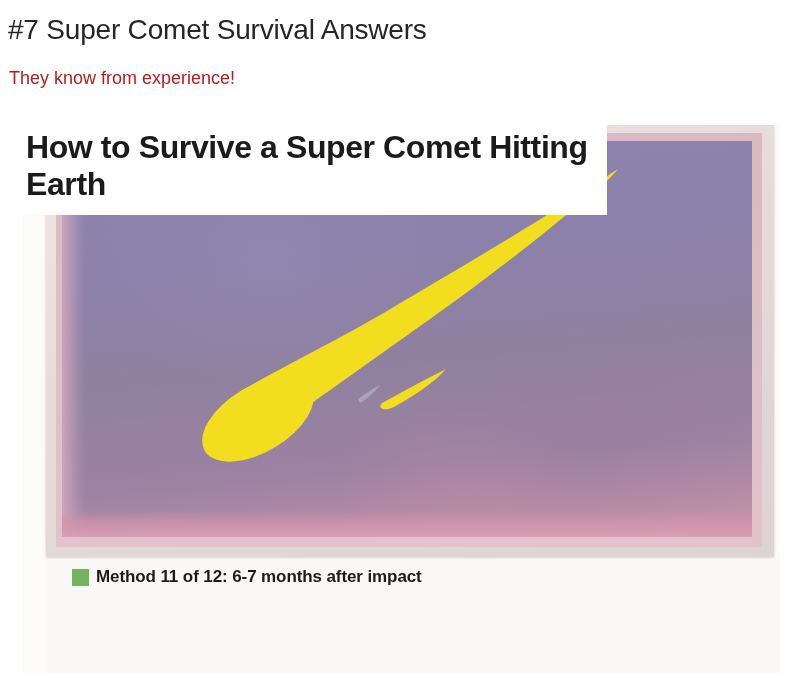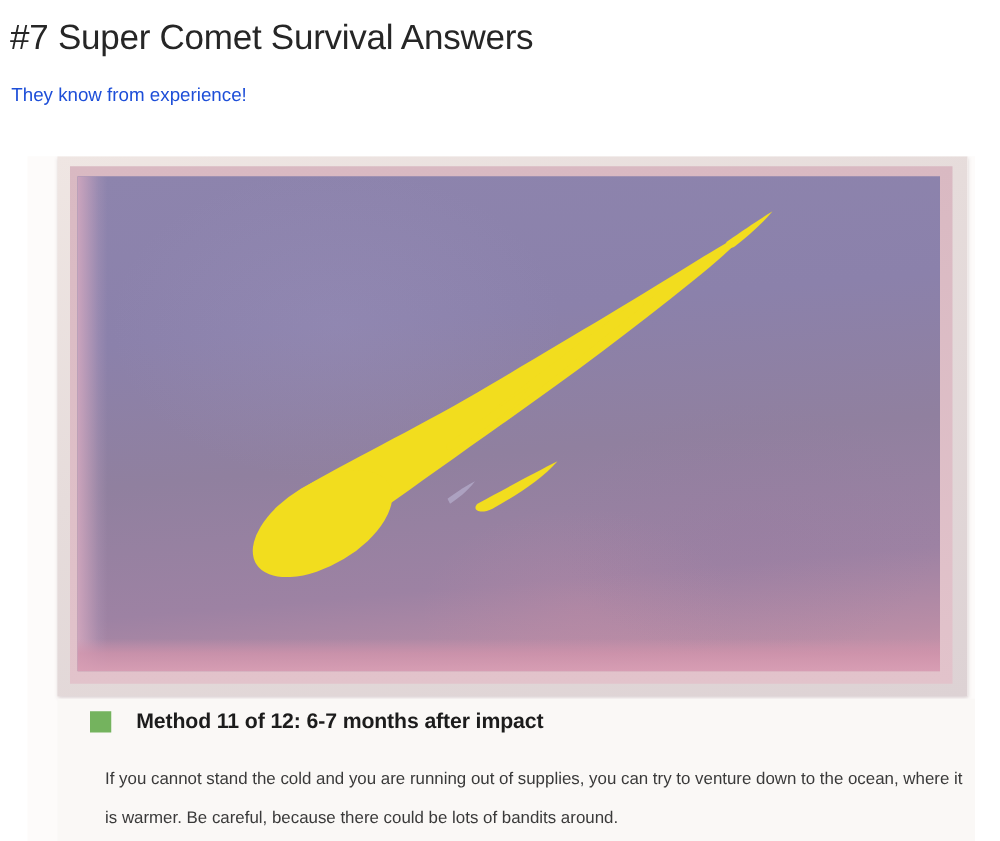"They know from experience!" #subheadline { color: #1d4ed8 -> #b91c1c; font-size: 15px -> 18px }
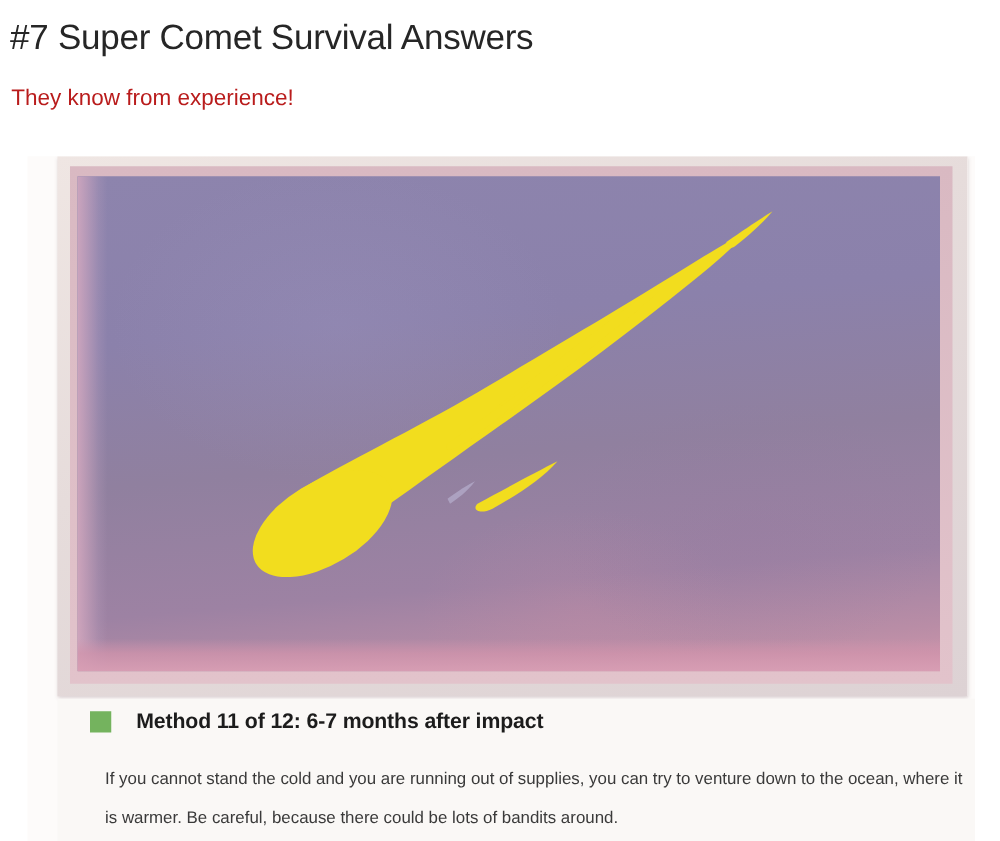"How to Survive a Super" div { html: none -> <div> <div>How to Survive a Super Comet Hitting Earth</div> </div> }
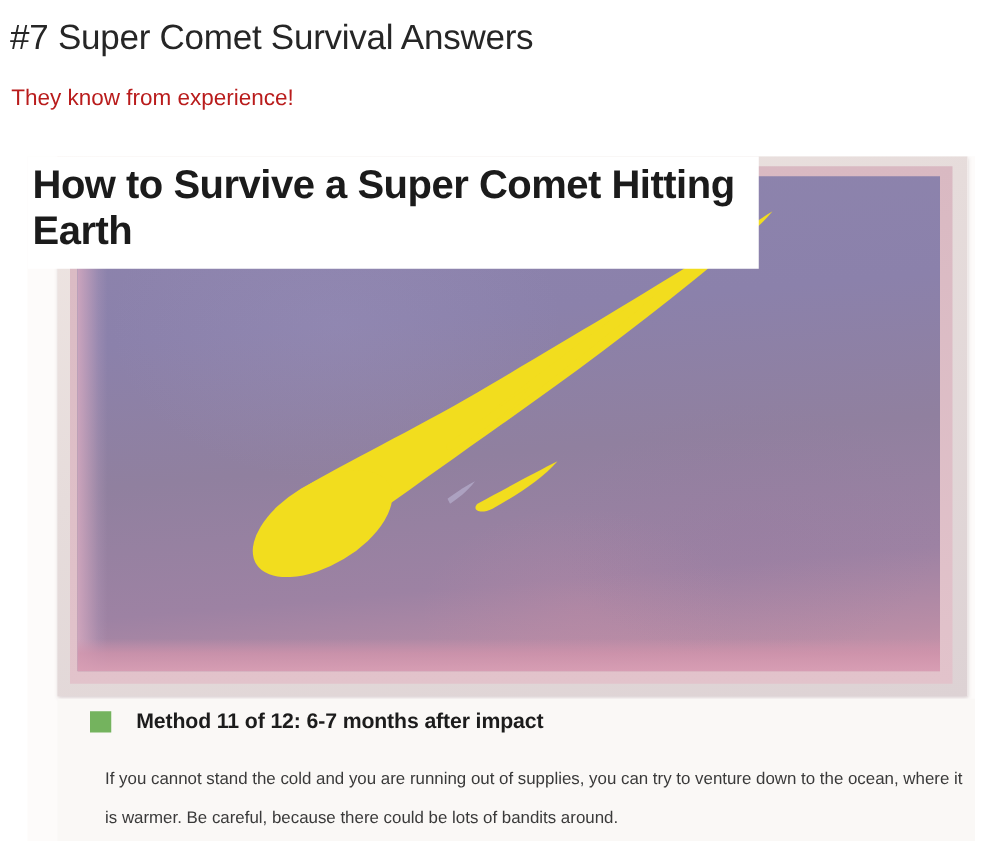"Method 11 of 12: 6-7" #caption-heading-row { gap: 20px -> 7px }
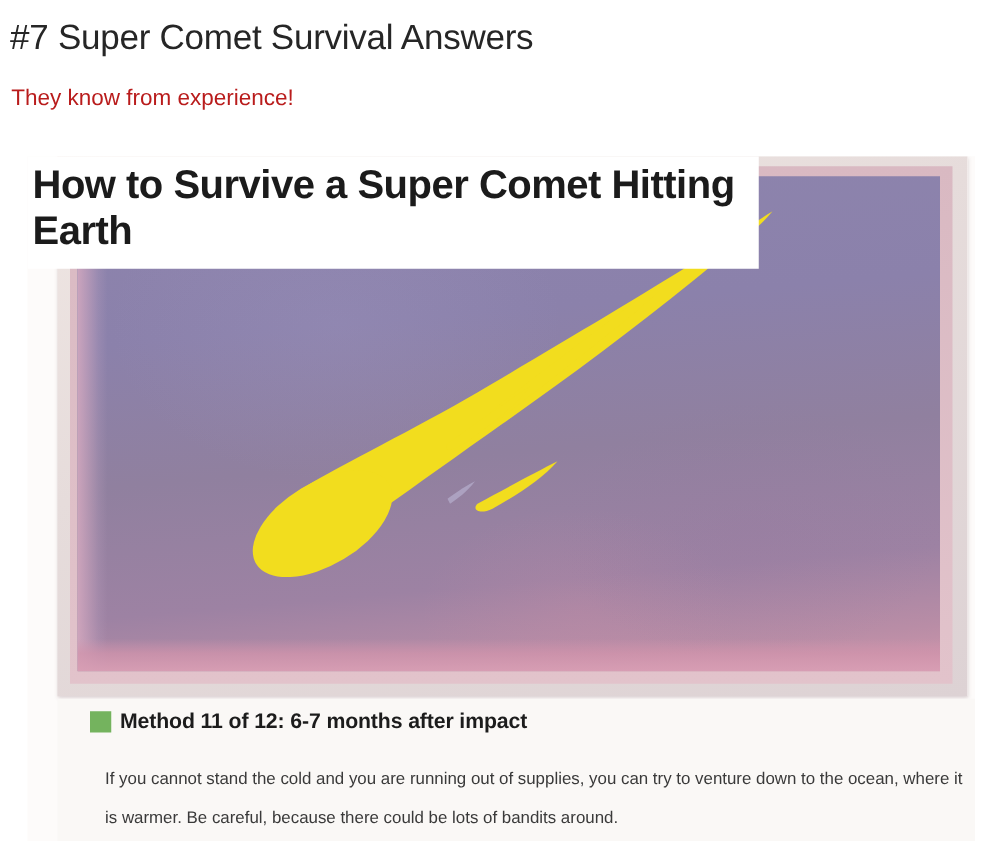"If you cannot stand the" div { html: <div>If you cannot stand the cold and you are running out of supplies, you can try to venture down to the ocean, where it is warmer. Be careful, because there could be lots of bandits around.</div> -> none }
